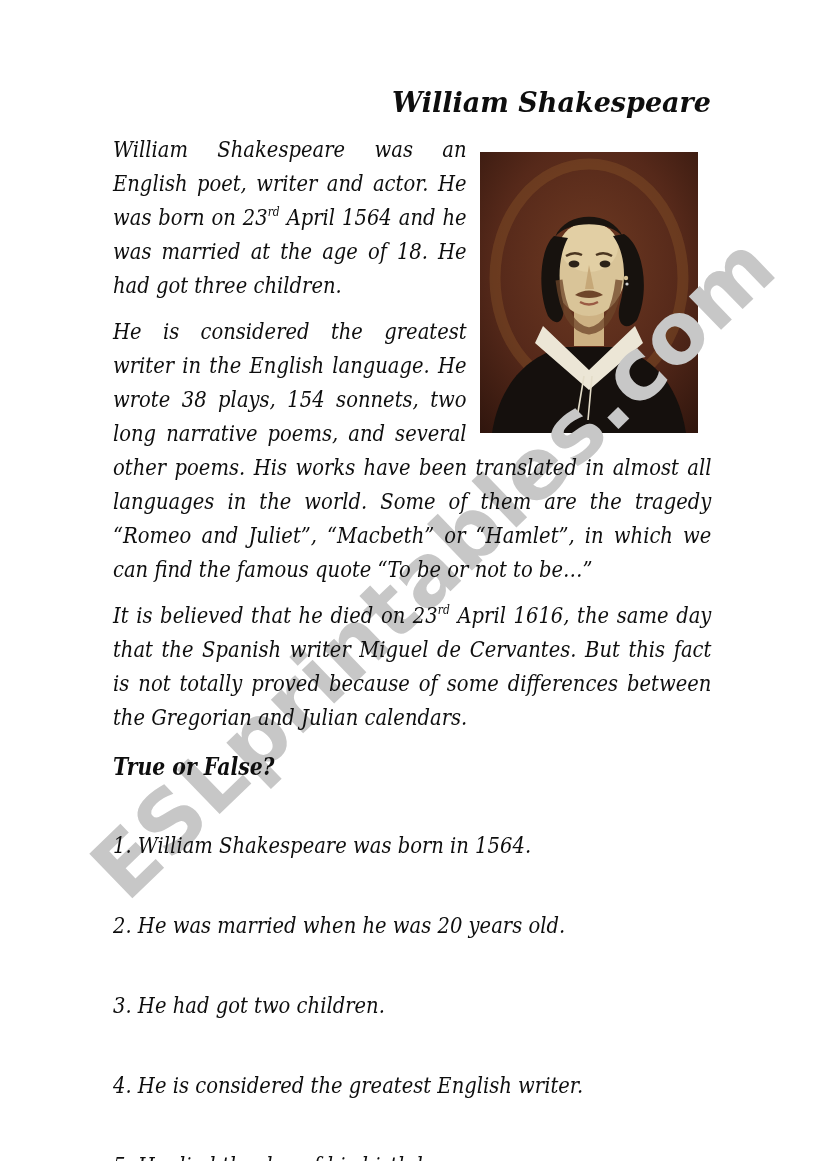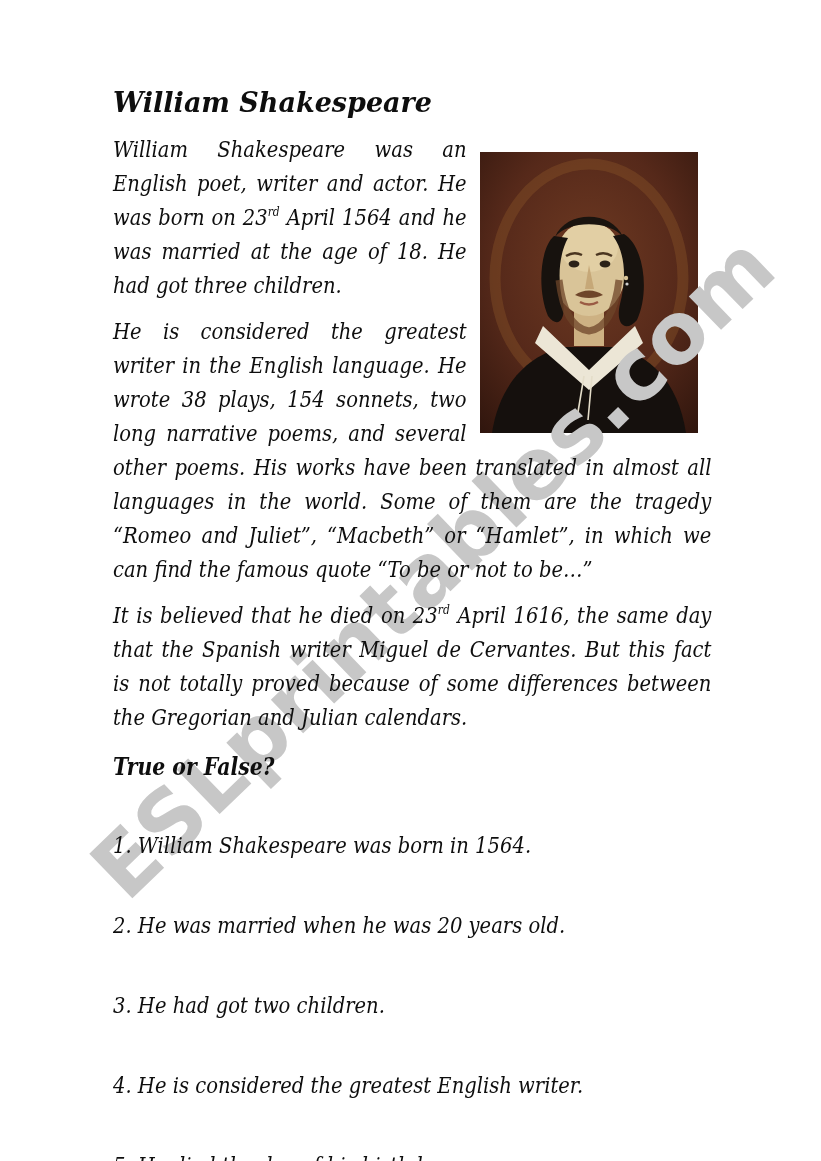"William Shakespeare" .title { text-align: left -> right }
